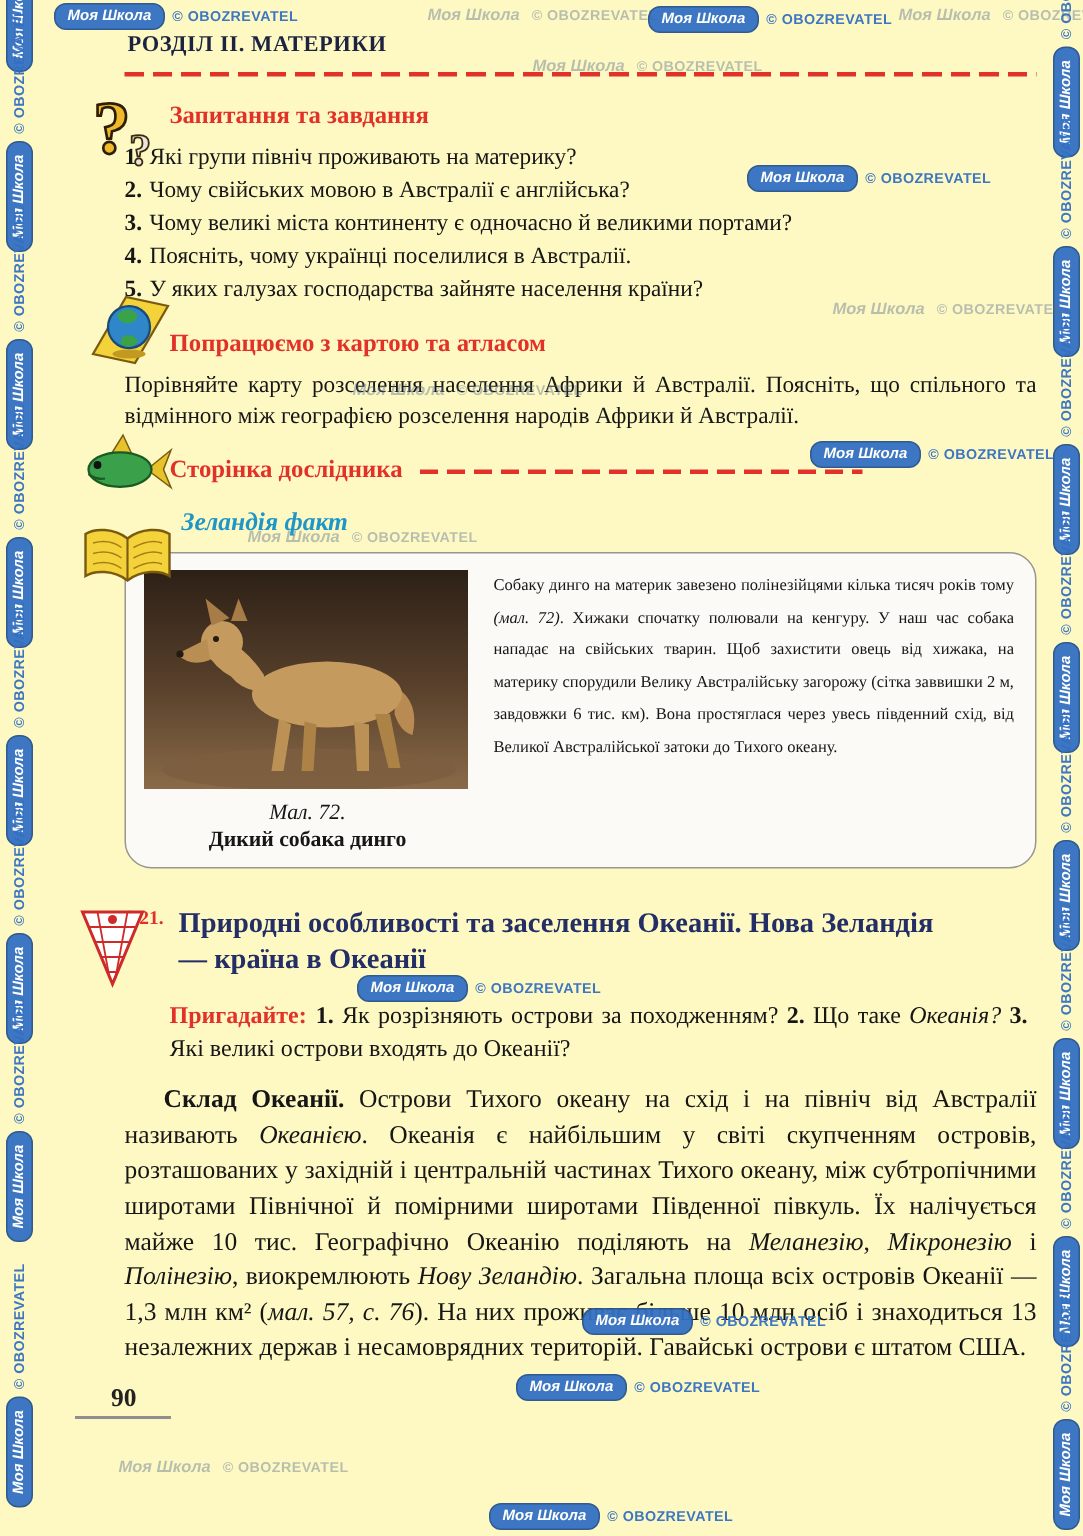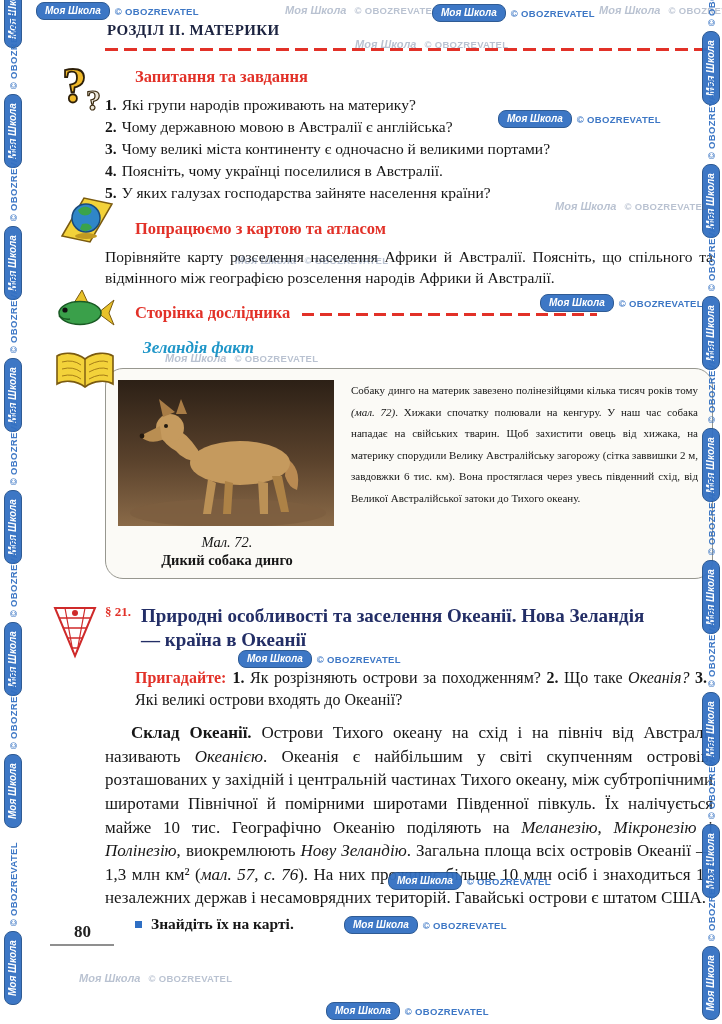"Моя Школа" .page { background: #ffffff -> #fef9c3 }
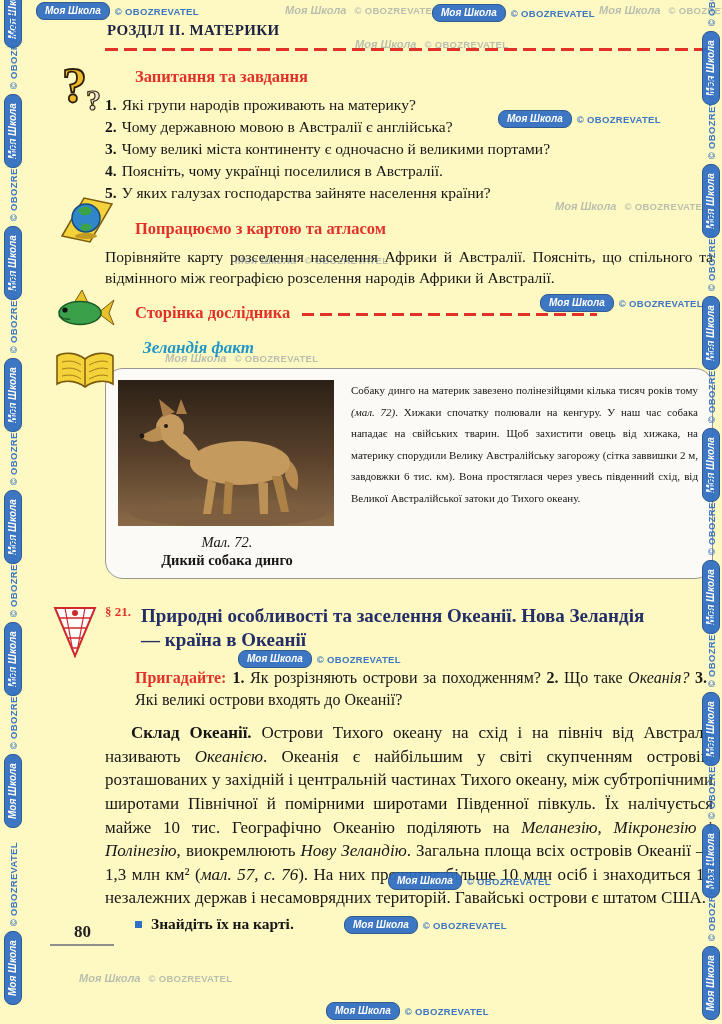"РОЗДІЛ ІІ. МАТЕРИКИ" .content { left: 105px -> 83px }
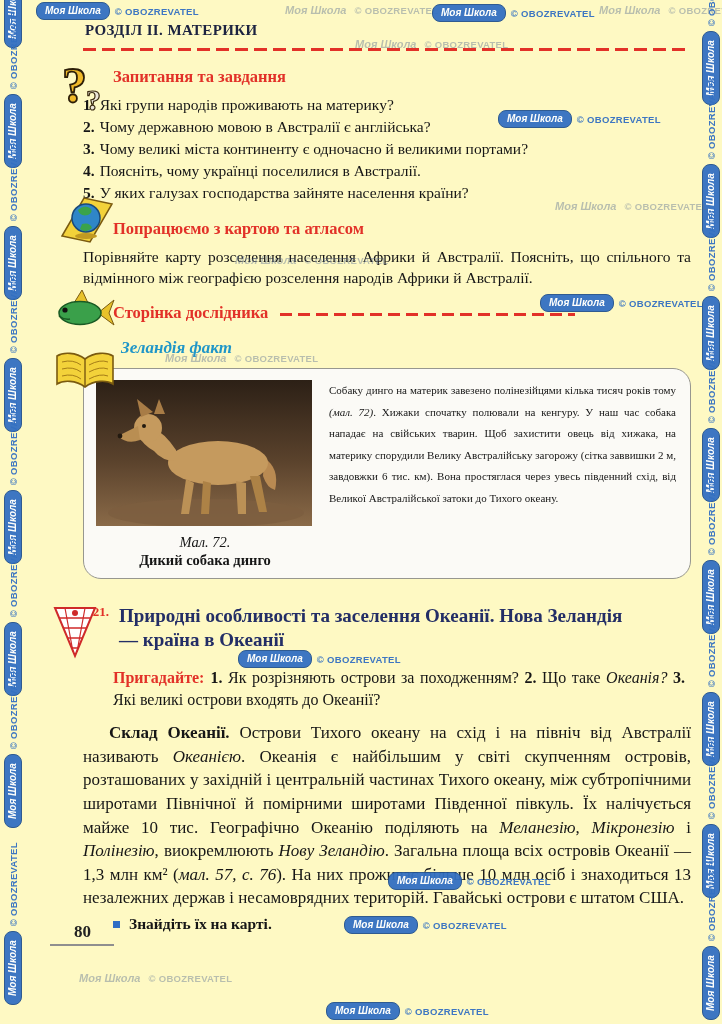"Які групи народів проживають на" span { text: народів -> північ }
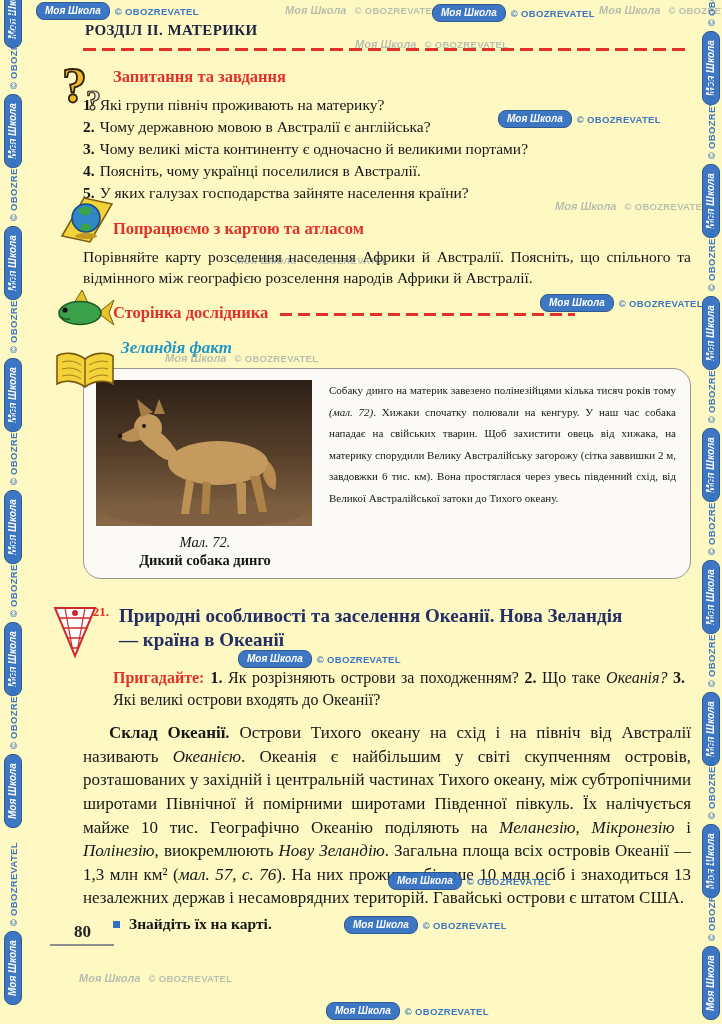"Чому державною мовою в Австралії" span { text: державною -> свійських }
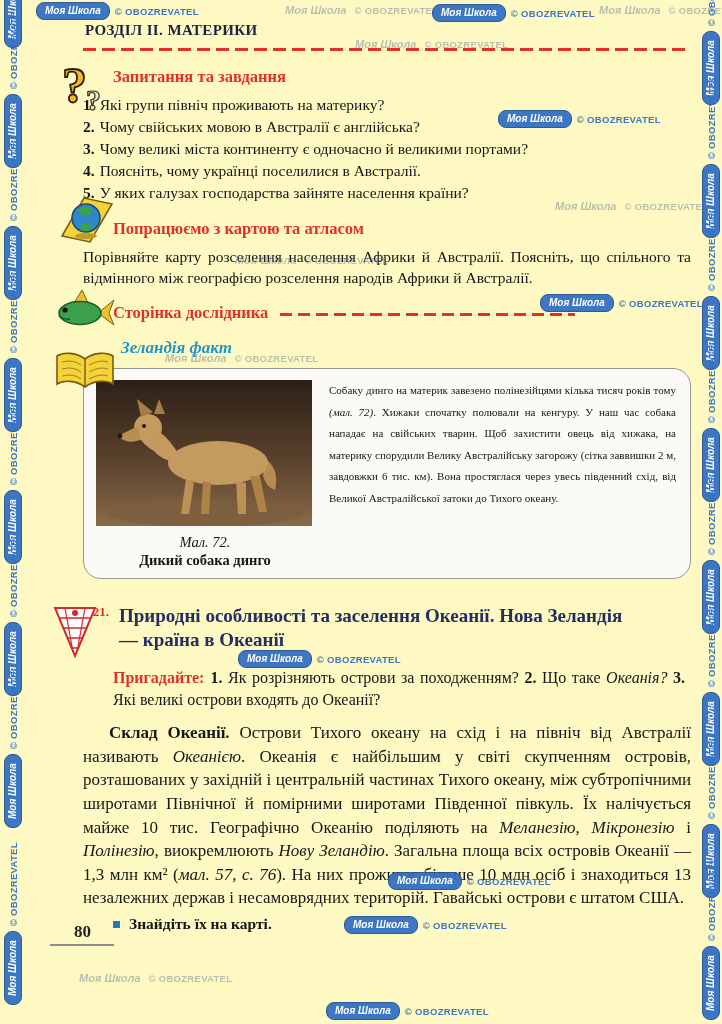"80" div.page-num { text: 80 -> 90 }
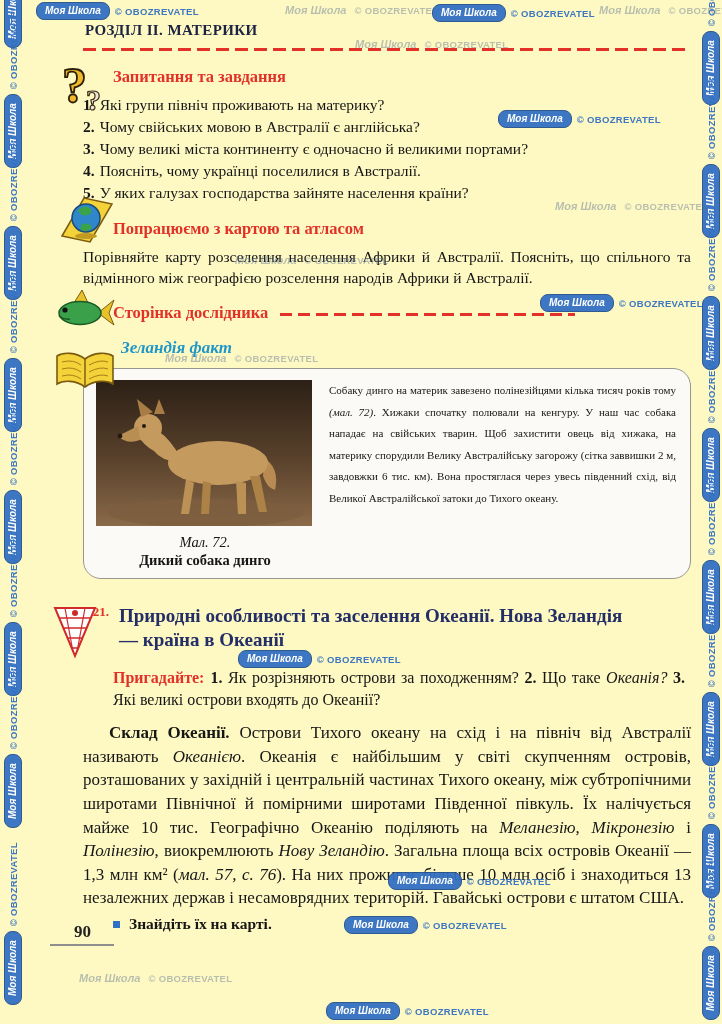"Знайдіть їх на карті." div.task { html: <div> <span></span> <span>Знайдіть їх на карті.</span> </div> -> none }
